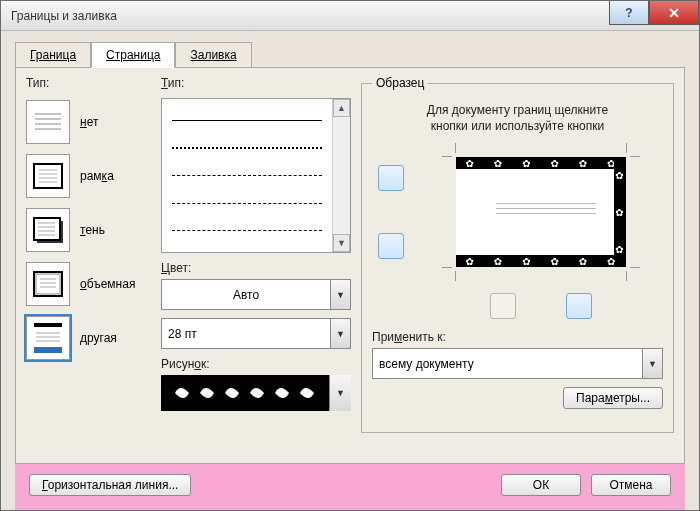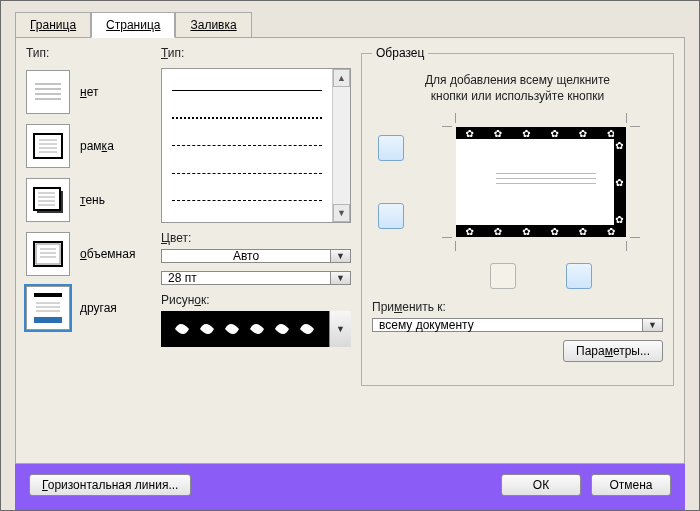"Границы и заливка" div.titlebar { html: none -> <div> <span>Границы и заливка</span> <div> <div>?</div> <div>✕</div> </div> </div> }
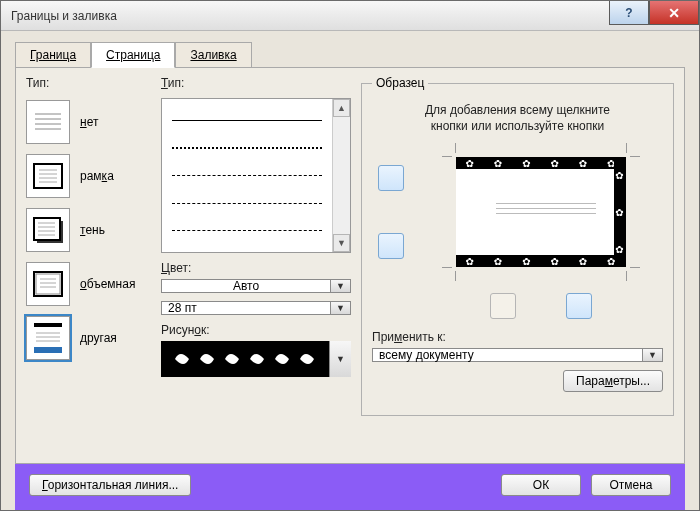"Для добавления всему щелкните" span { text: добавления всему -> документу границ }
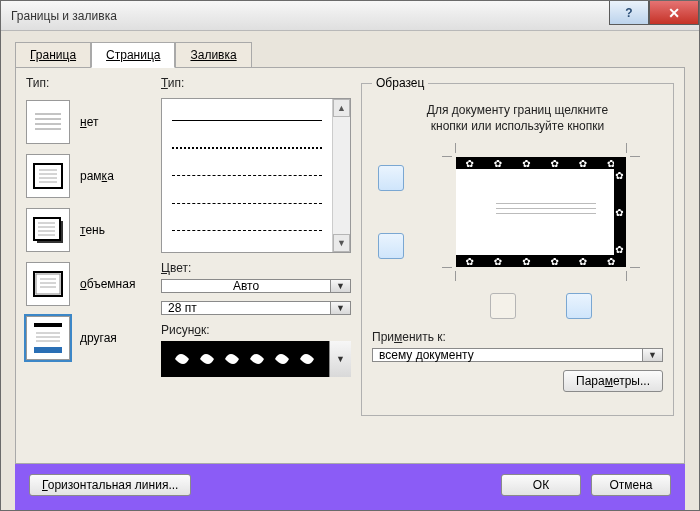"Авто" .combo { height: 14px -> 31px }
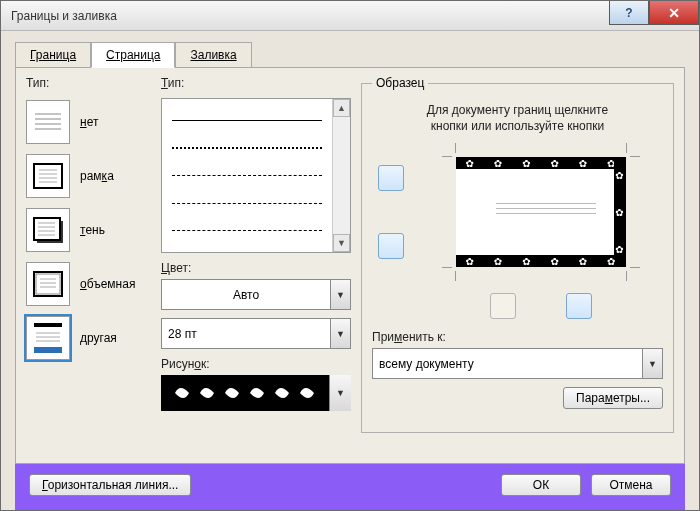"Горизонтальная линия..." .footer { background: #8b5cf6 -> #f9a8d4 }
